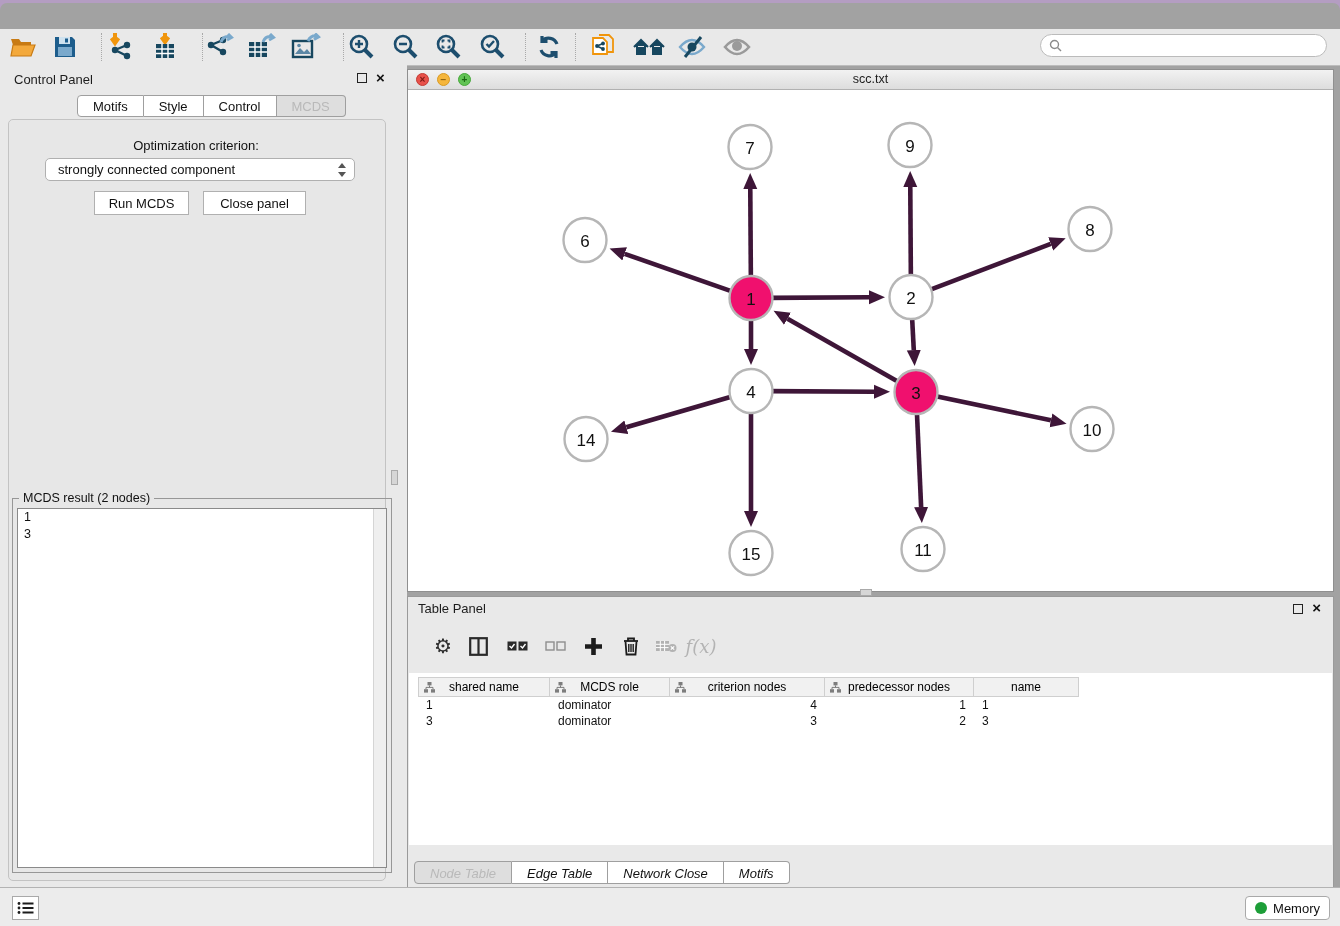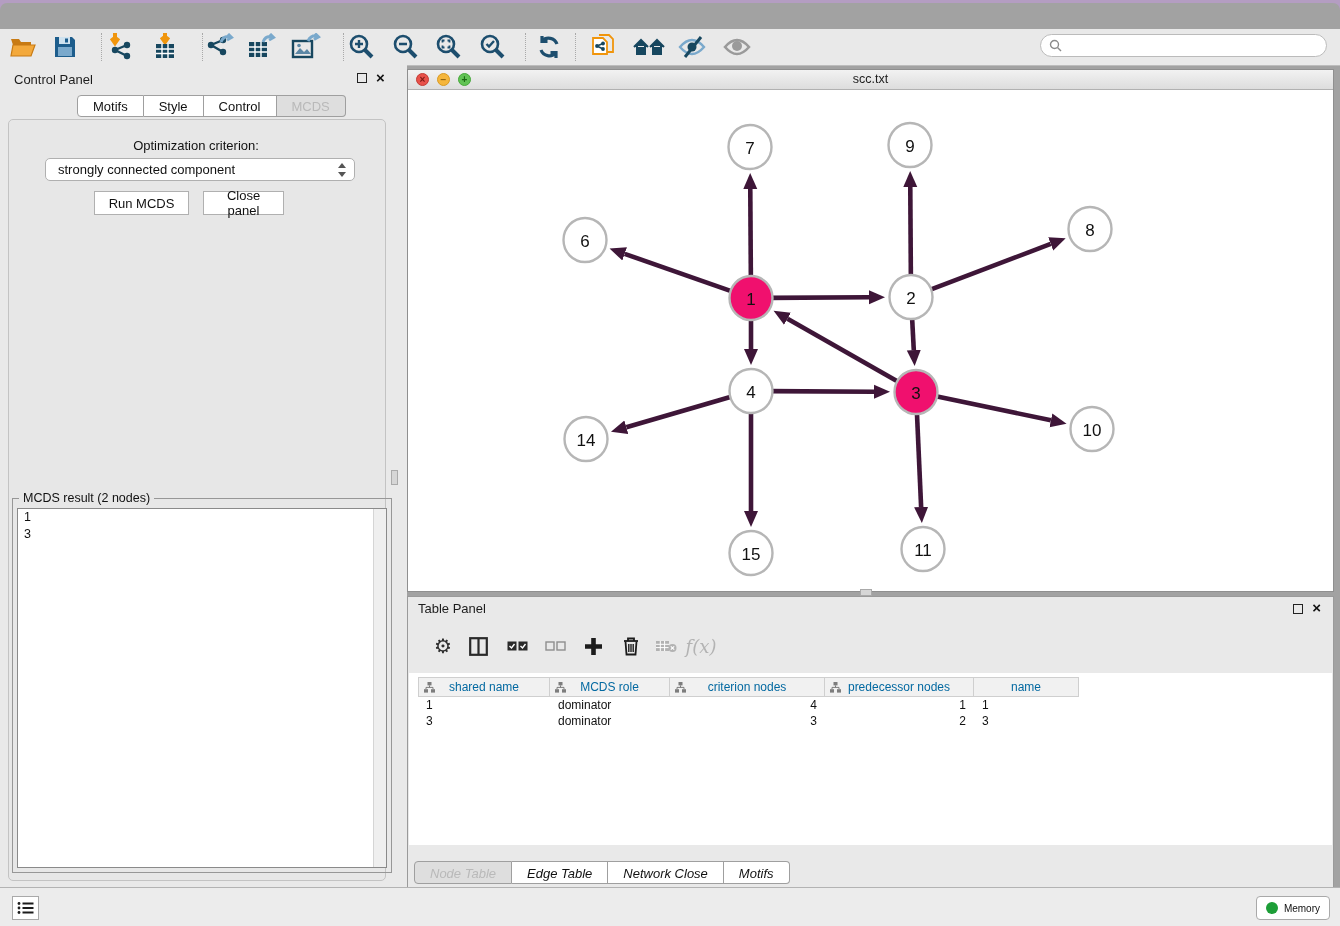"Close panel" button.cp-btn { width: 81px -> 103px }
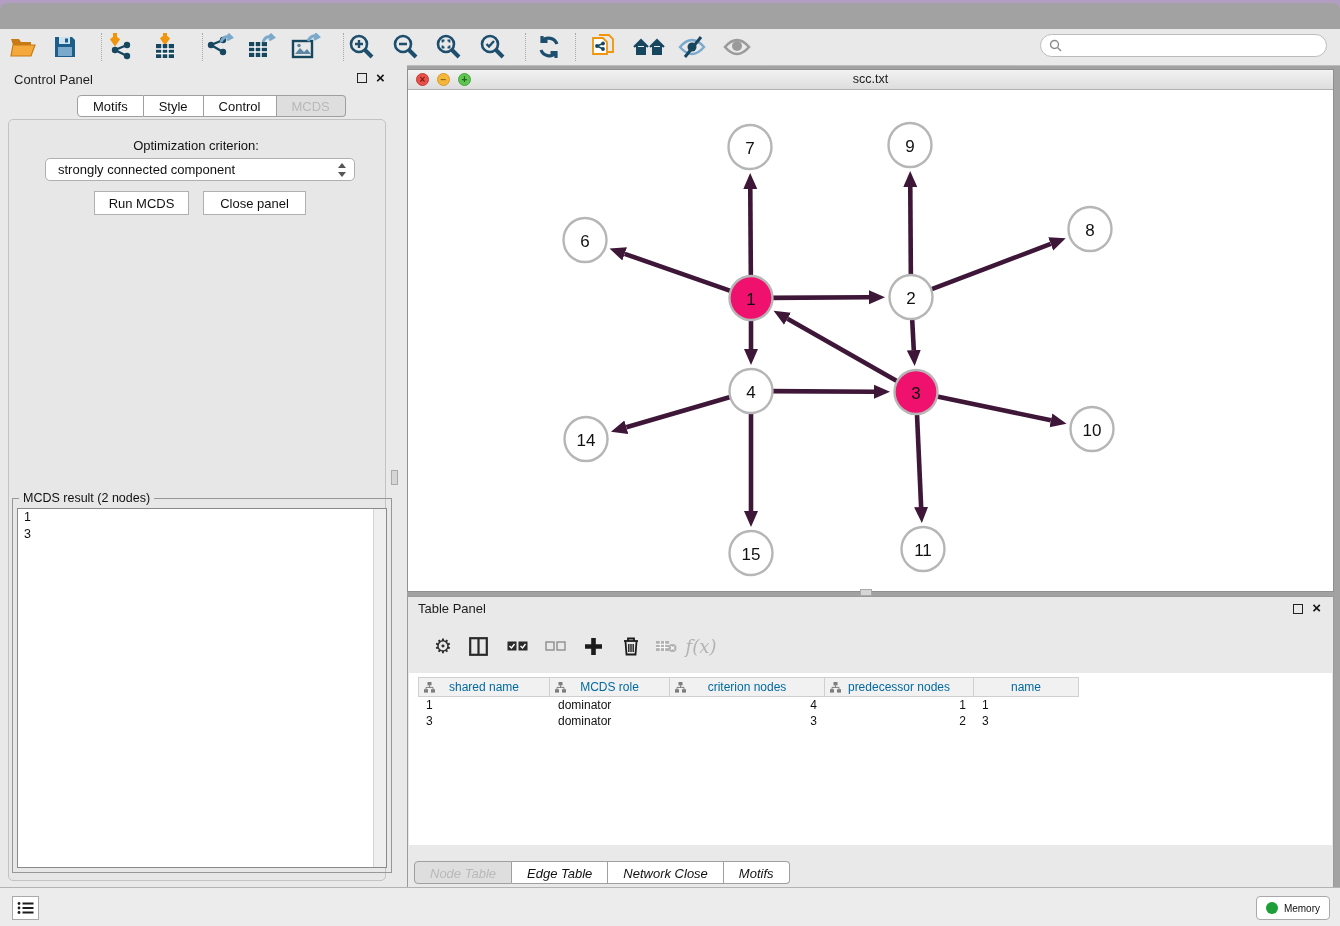"shared name" .th-cell { color: #0369a1 -> #000000 }
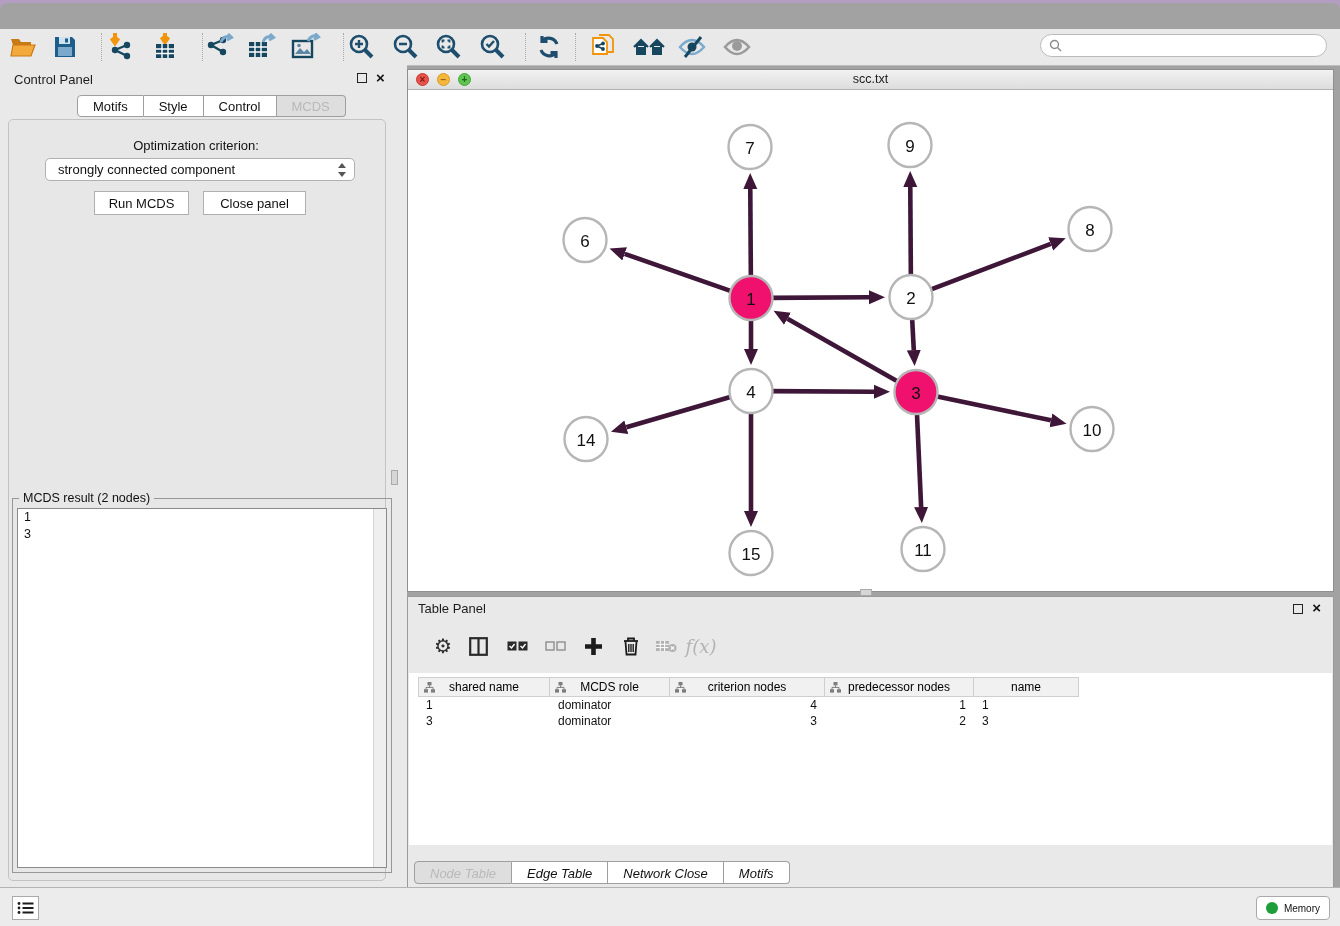"Memory" #memory-btn { font-size: 10px -> 13px }
